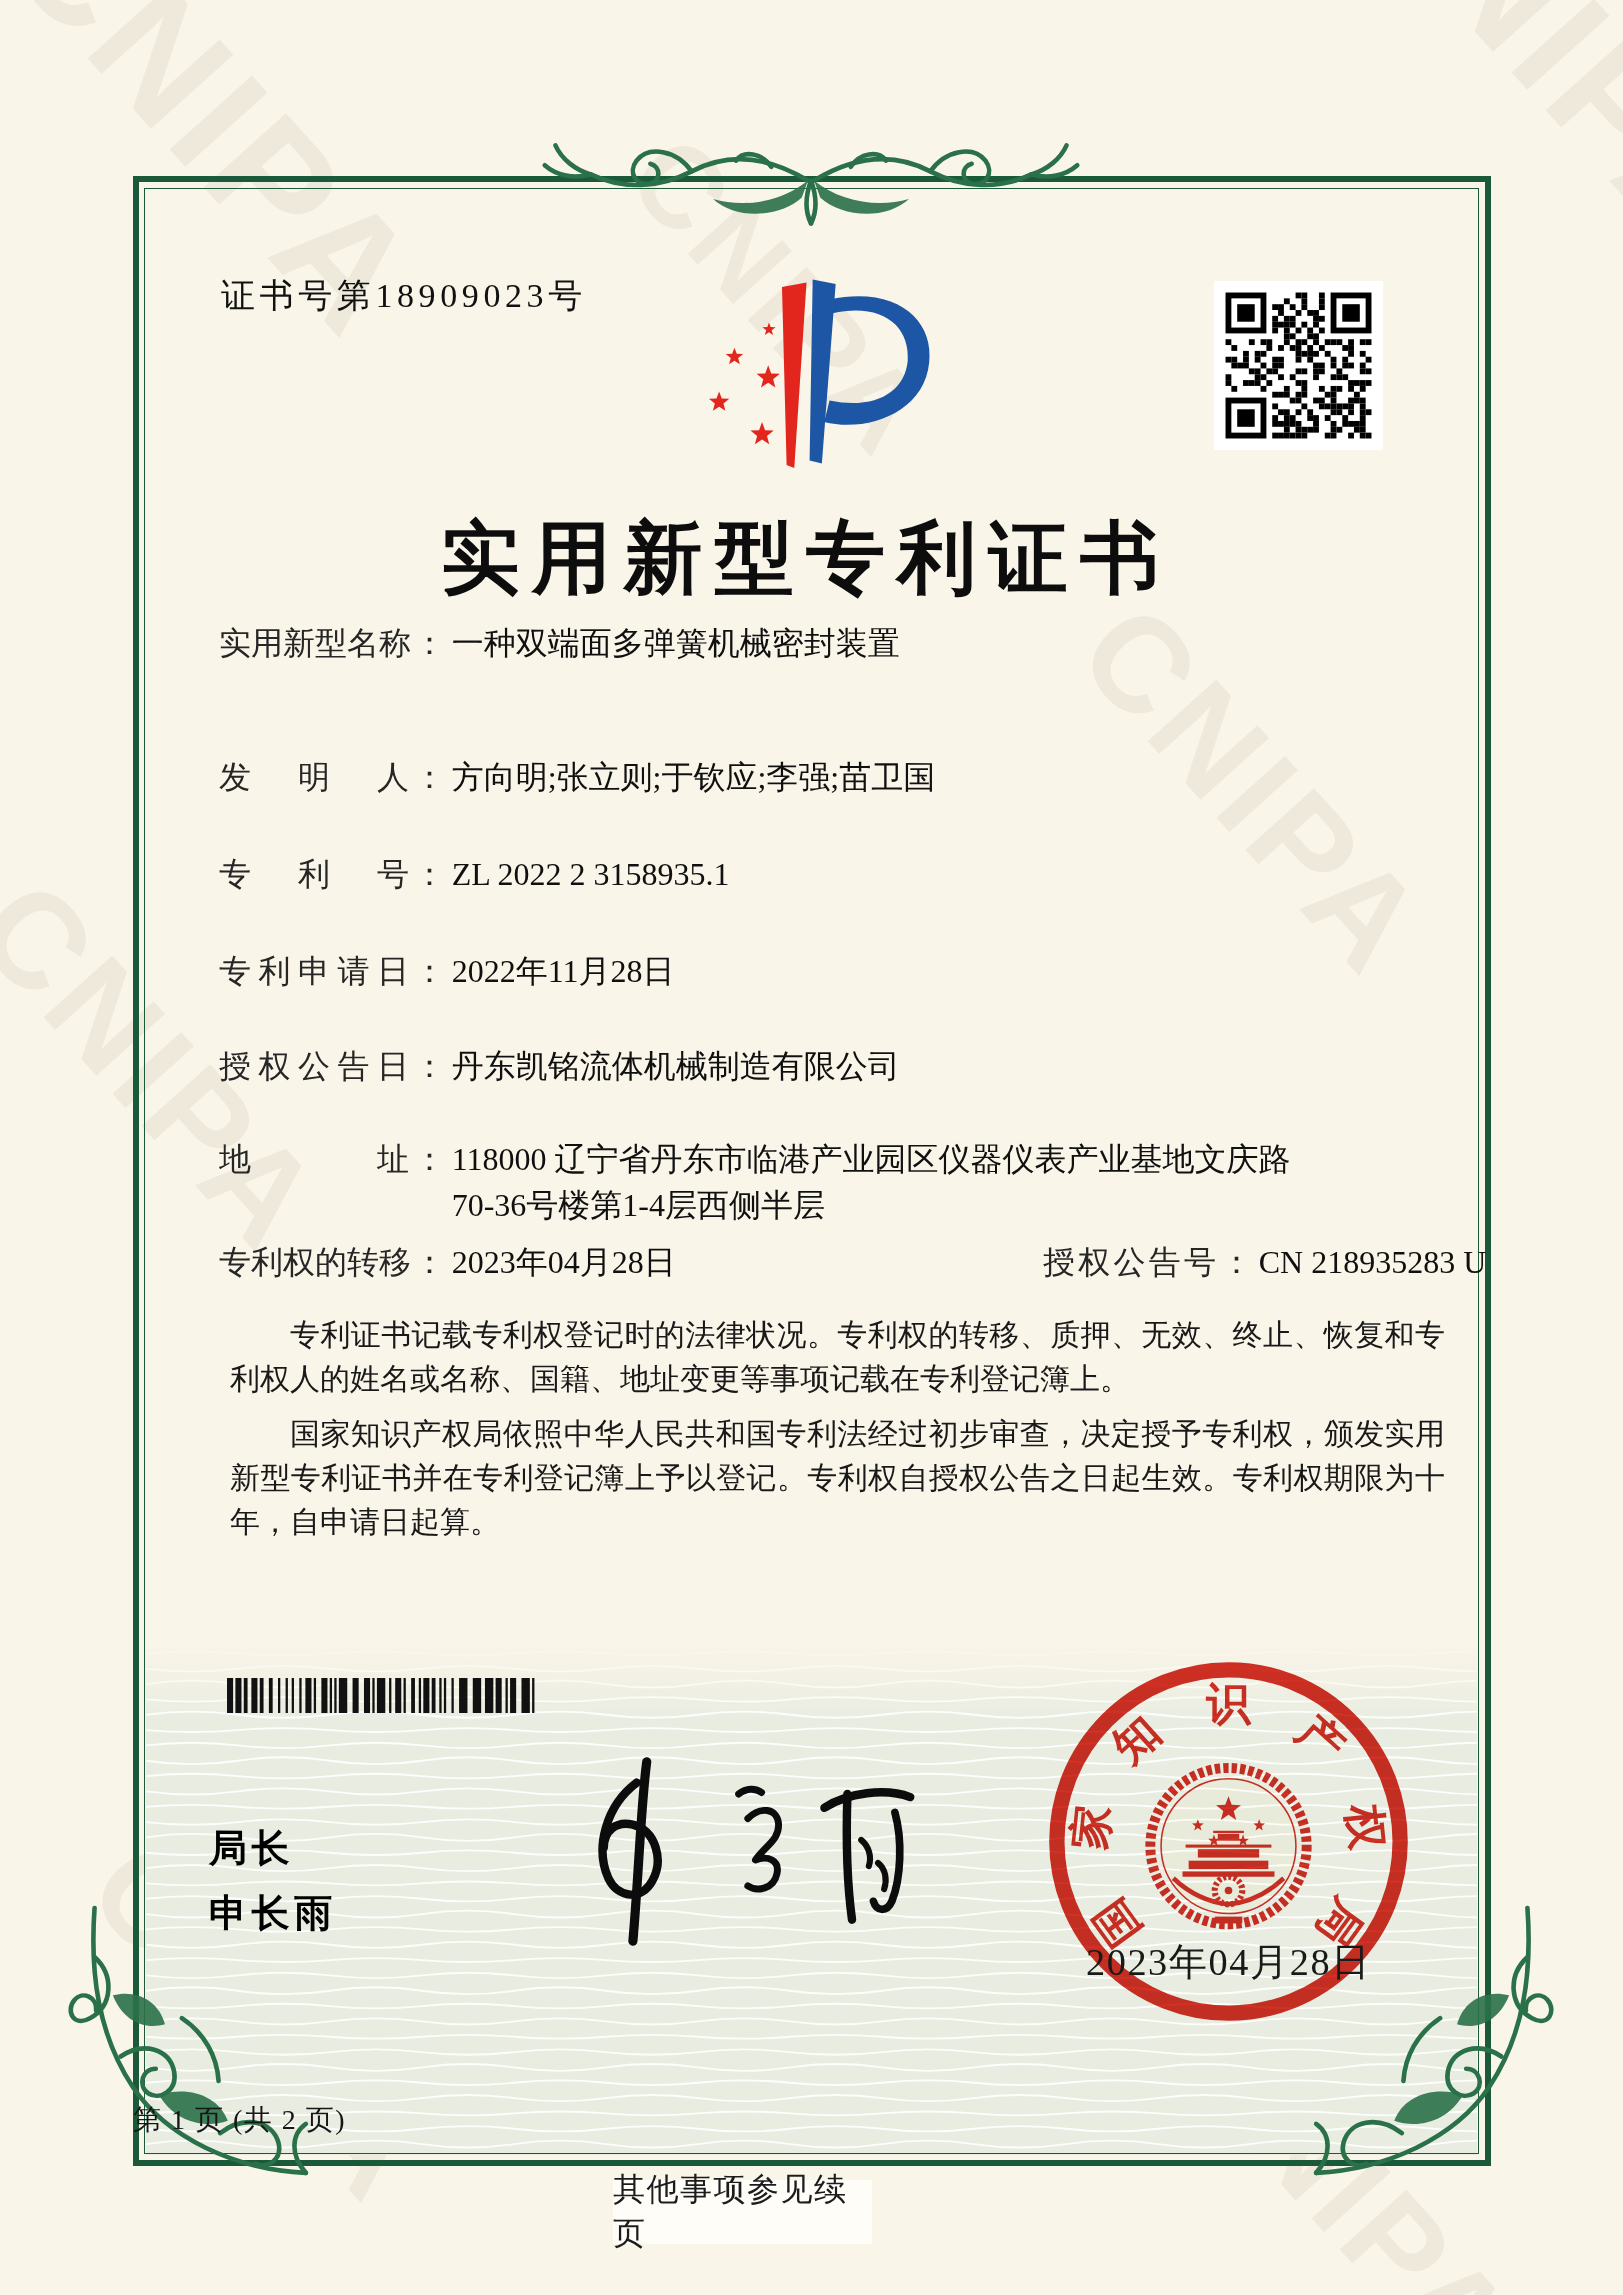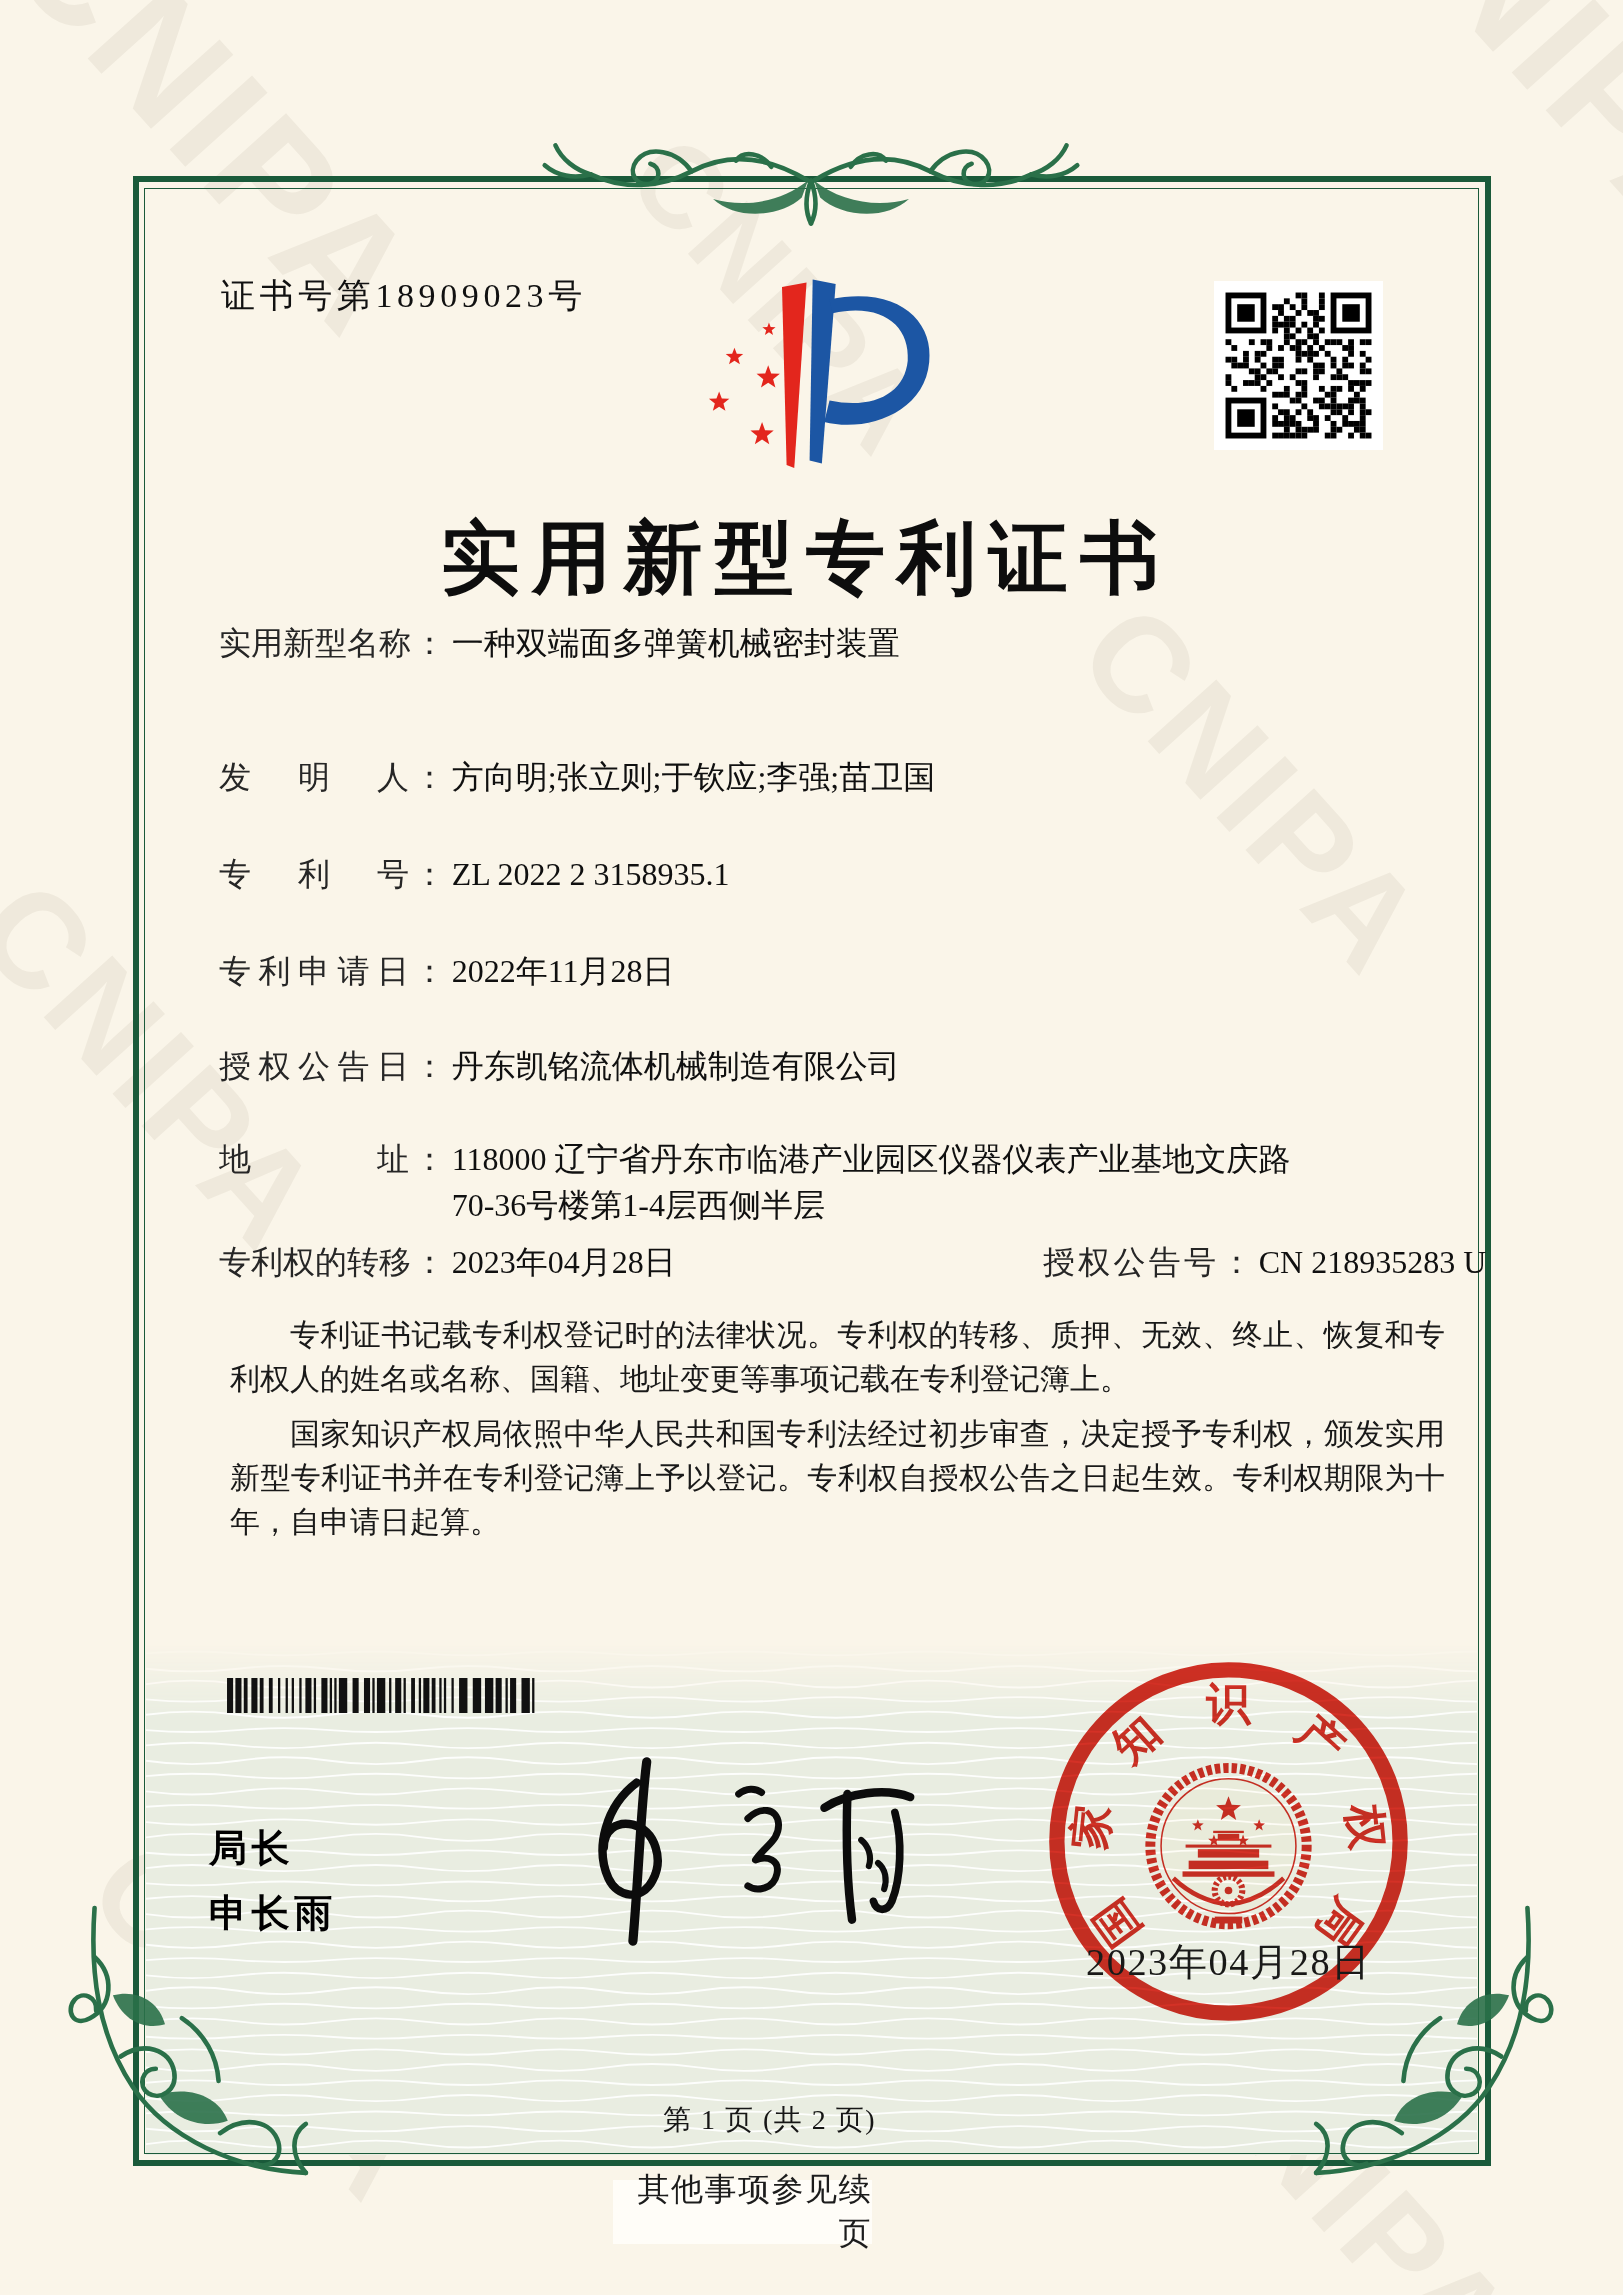"第 1 页 (共 2" .page-number { text-align: center -> none }
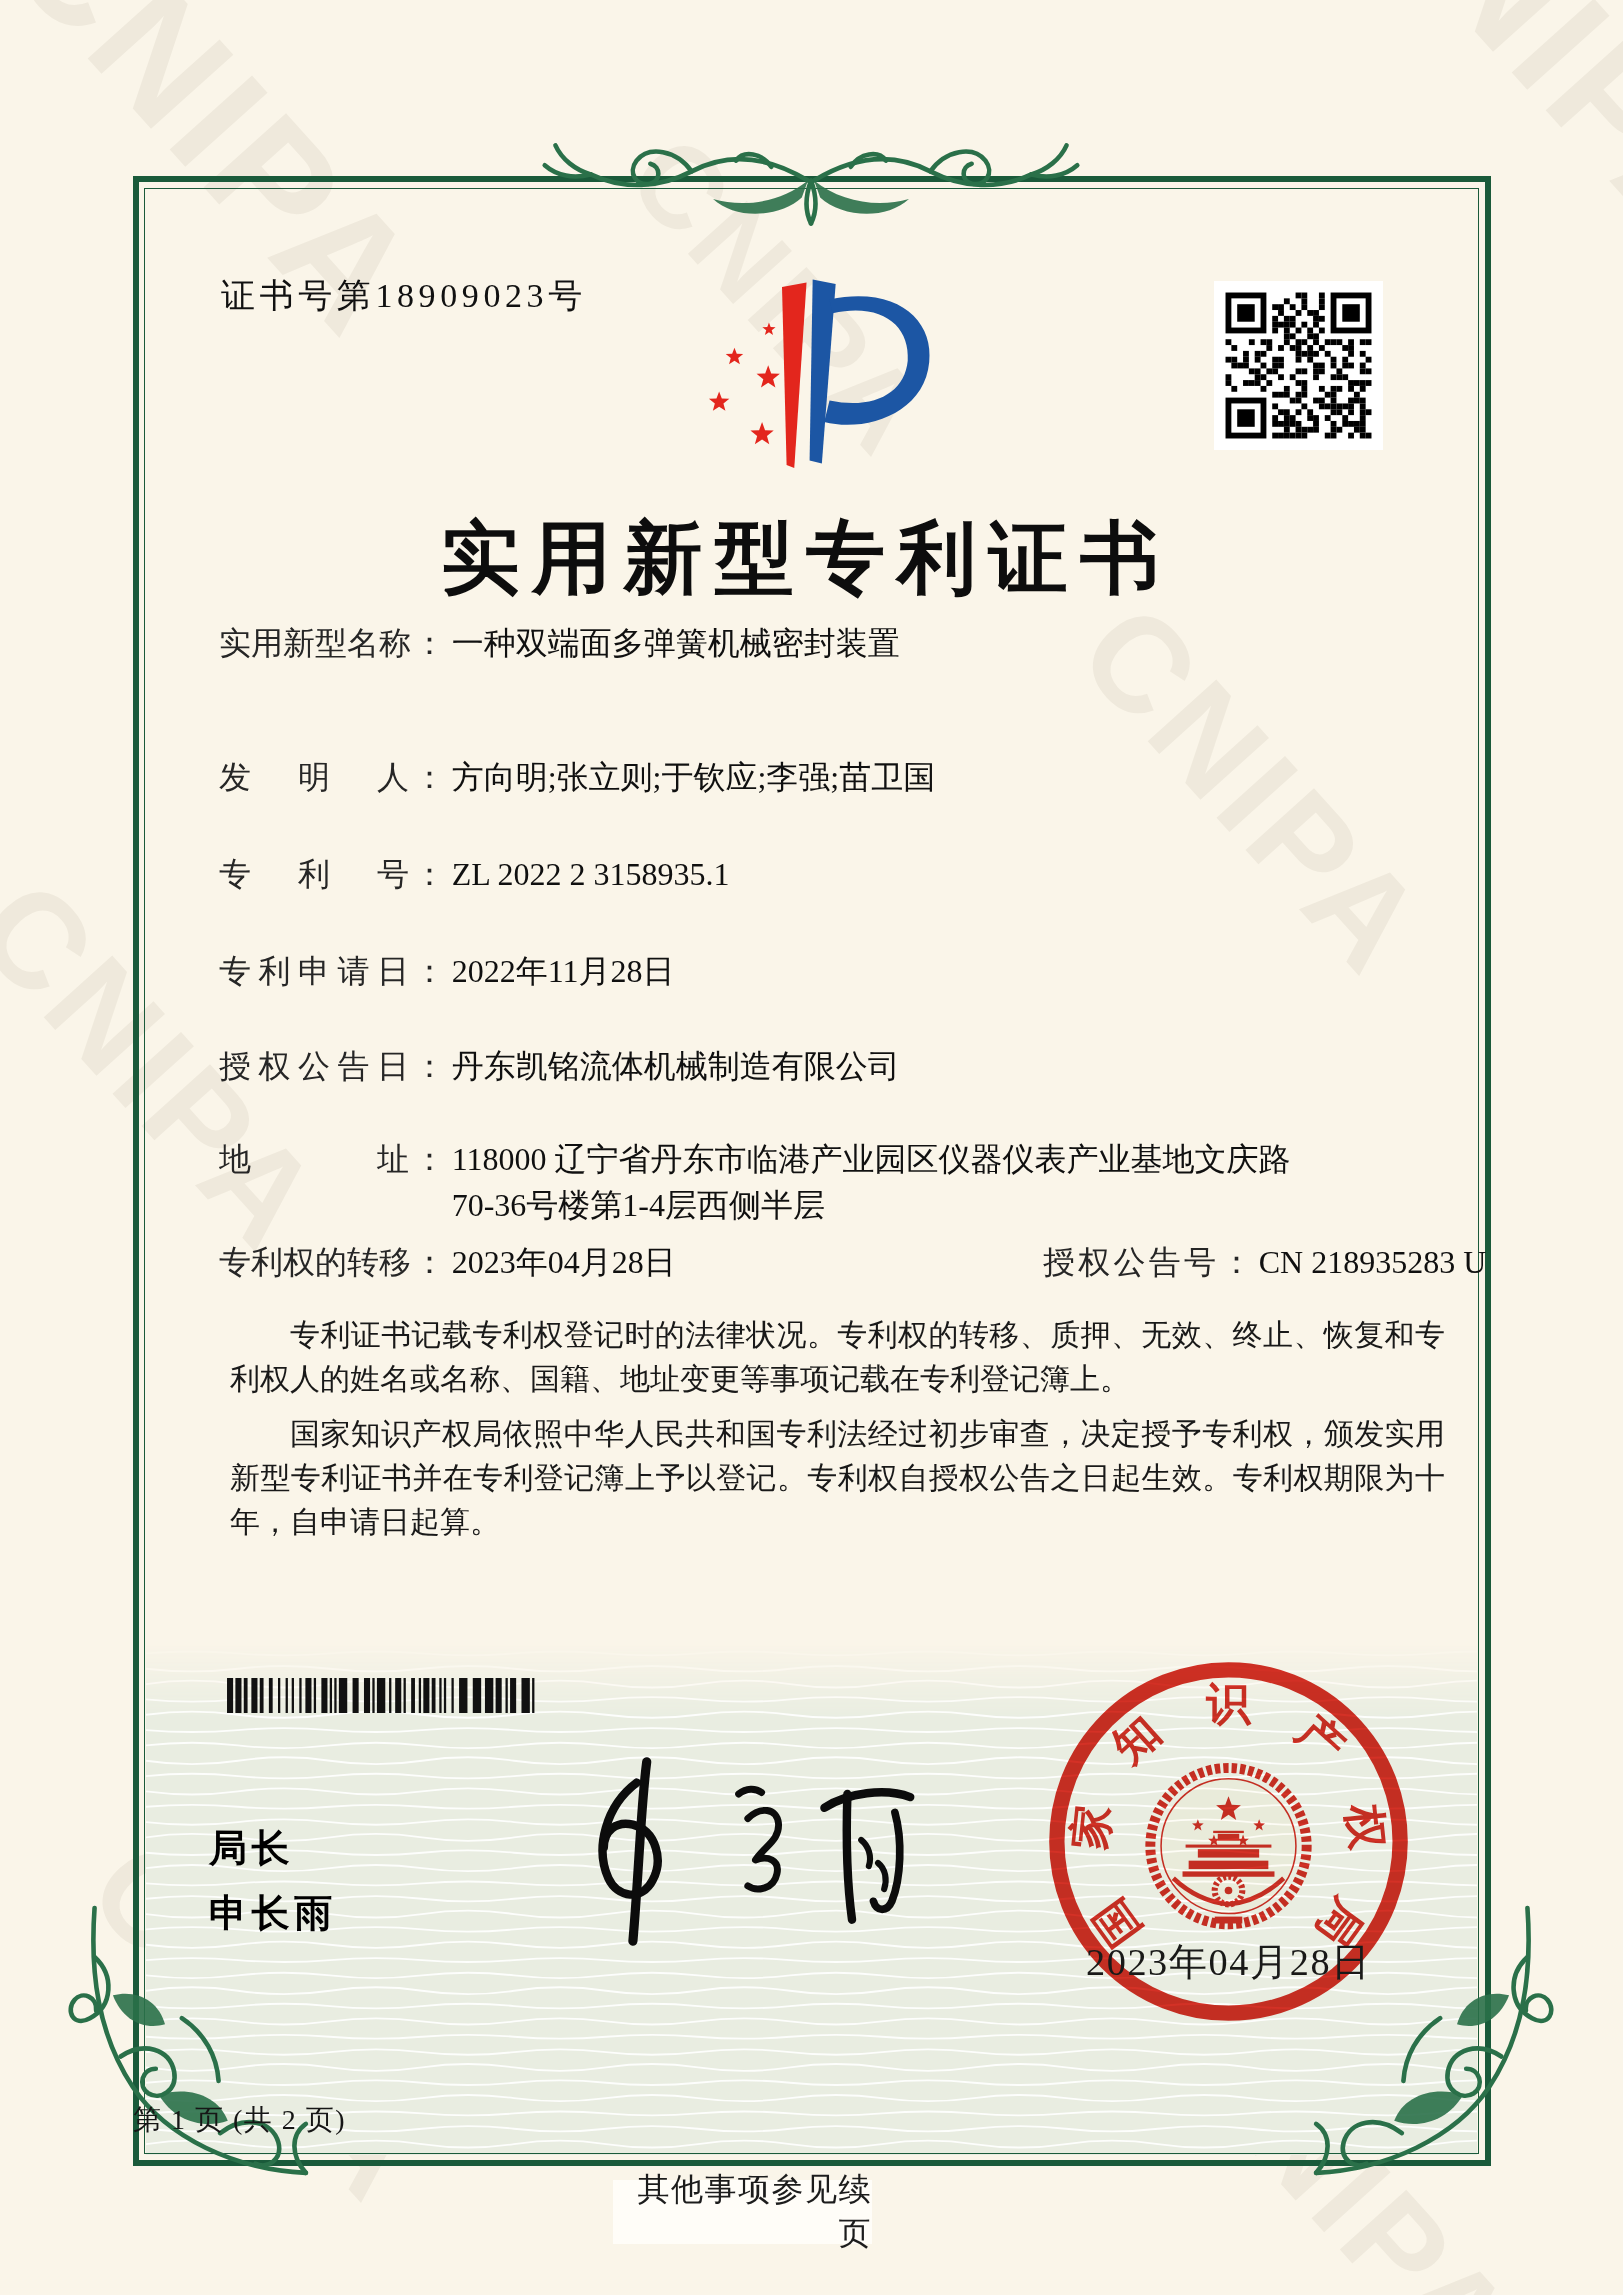"其他事项参见续页" .note-box span { text-align: right -> none }
